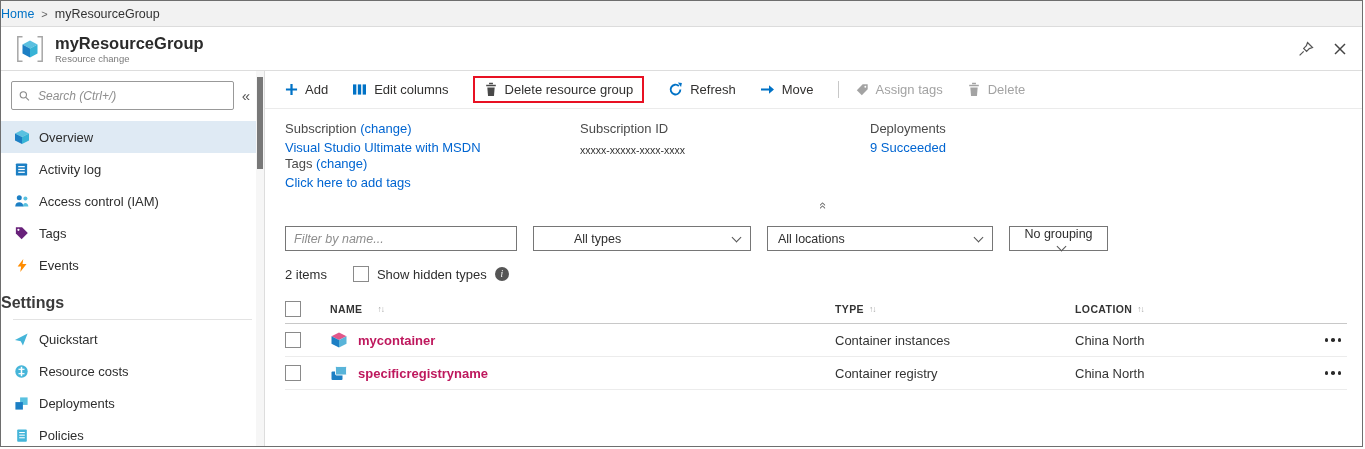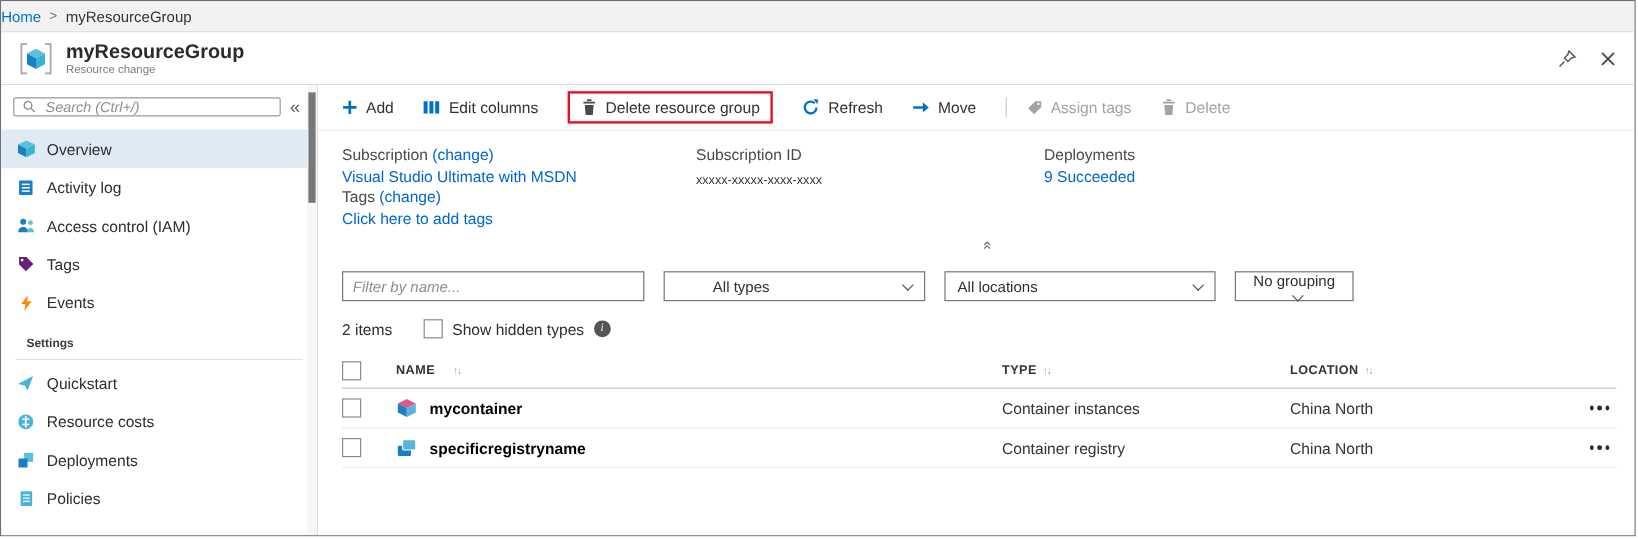"Search (Ctrl+/)" .search-box { height: 16px -> 29px }
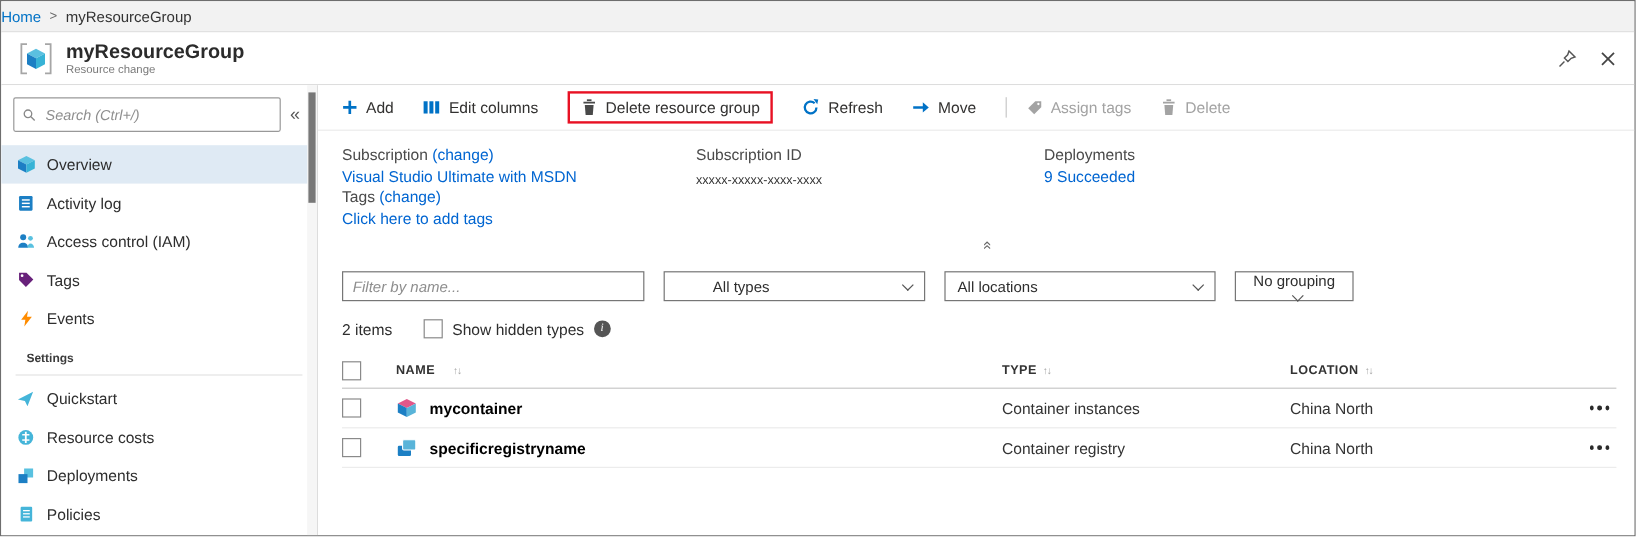"Filter by name..." .filter-input { width: 252px -> 232px }
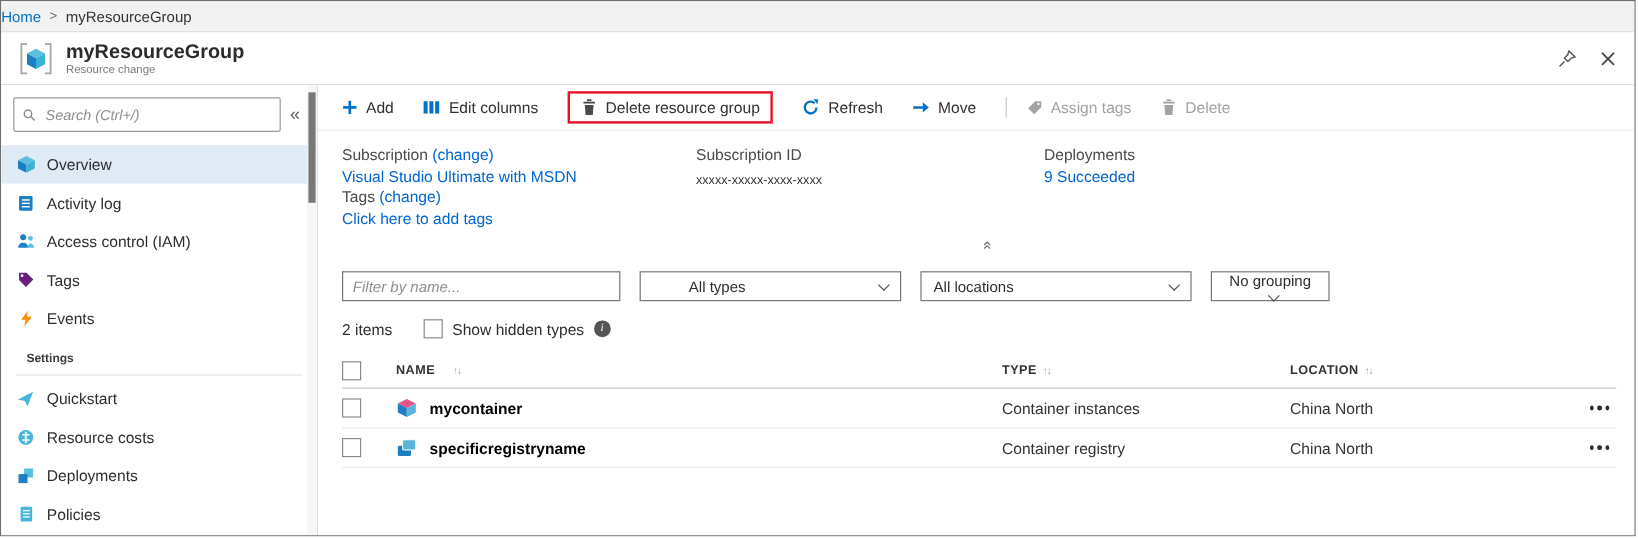"Settings" .section-header { font-size: 10px -> 16px; padding: 13px 21px 7px -> 13px 0 7px }
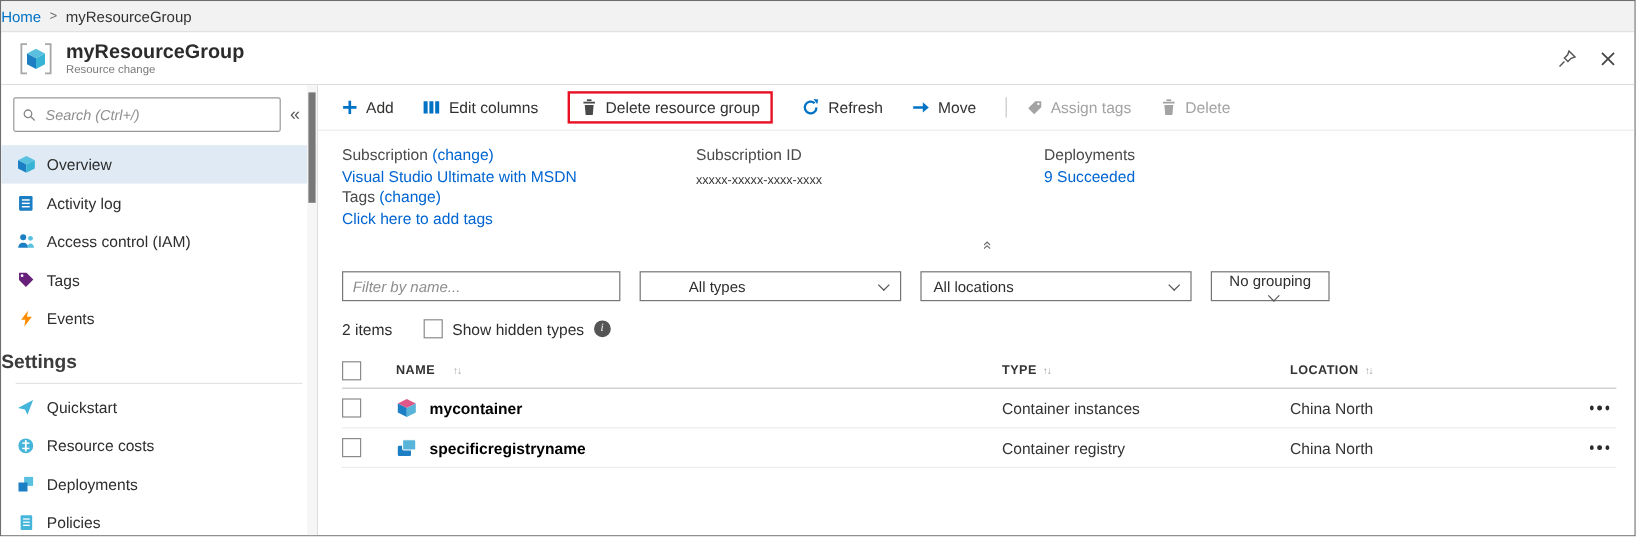"mycontainer" .row-link { color: #000000 -> #be185d }
